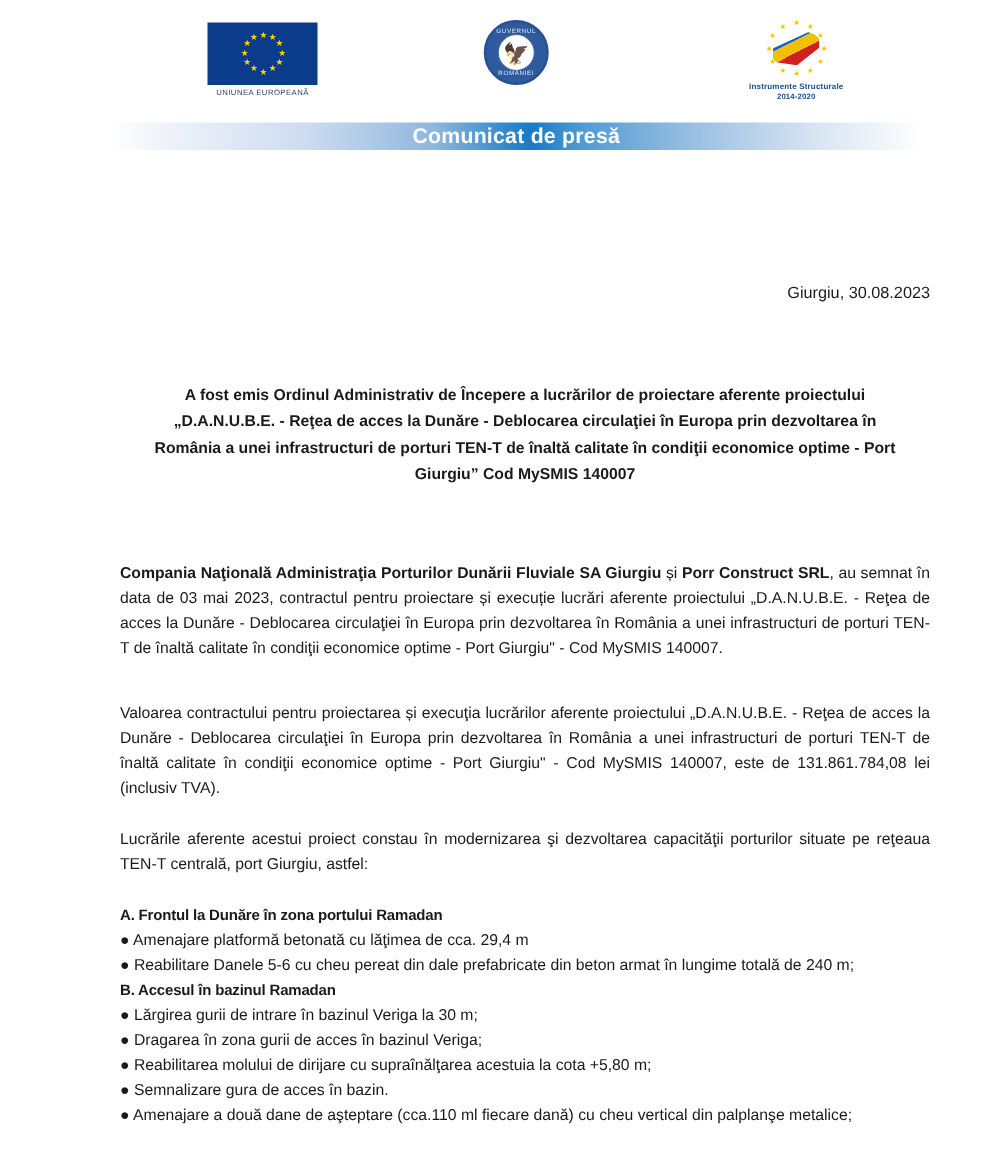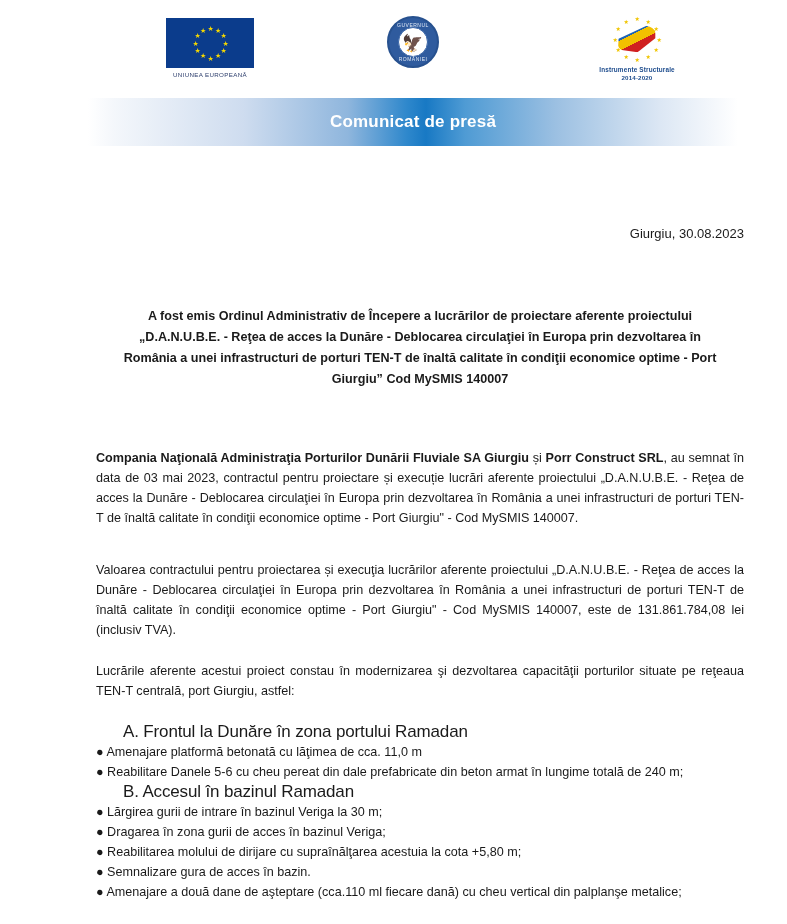"Comunicat de presă" .banner { height: 48px -> 22px }
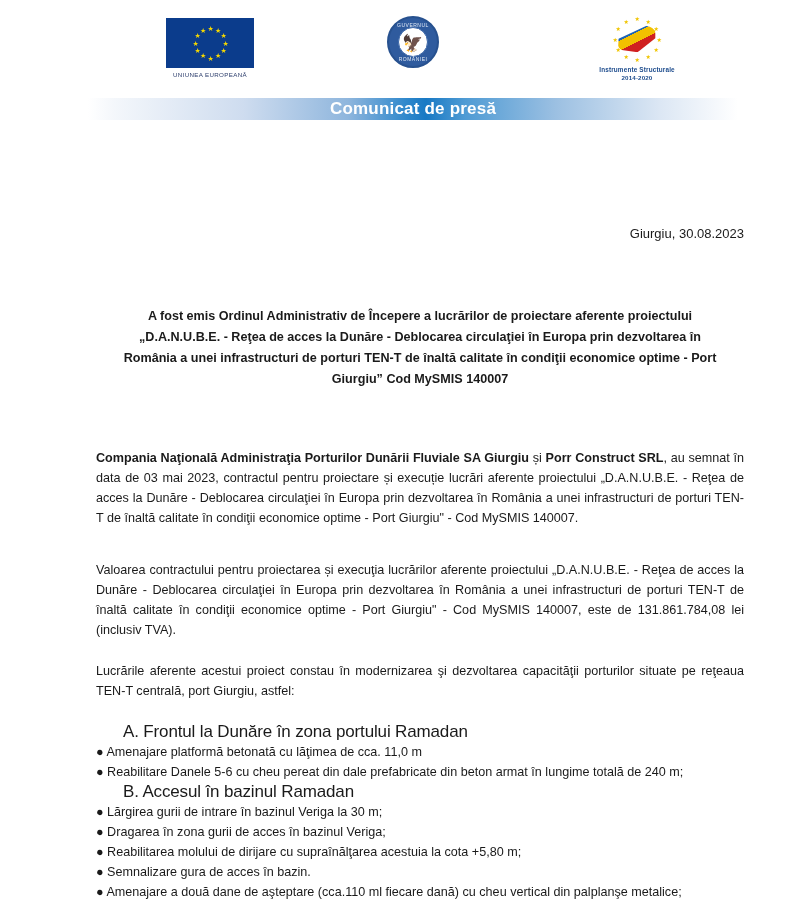"A. Frontul la Dunăre în" .section-head { font-size: 17px -> 12px; font-weight: normal -> bold; margin-left: 27px -> none }
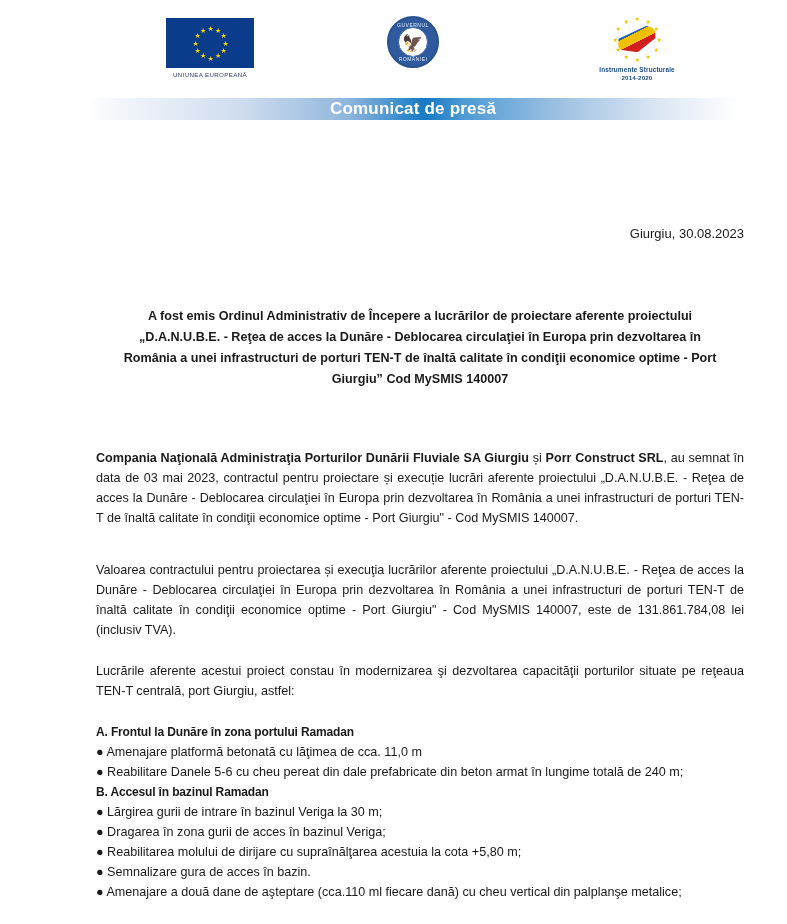"● Amenajare platformă betonată cu" div.bullet { text: 11,0 -> 29,4 }
